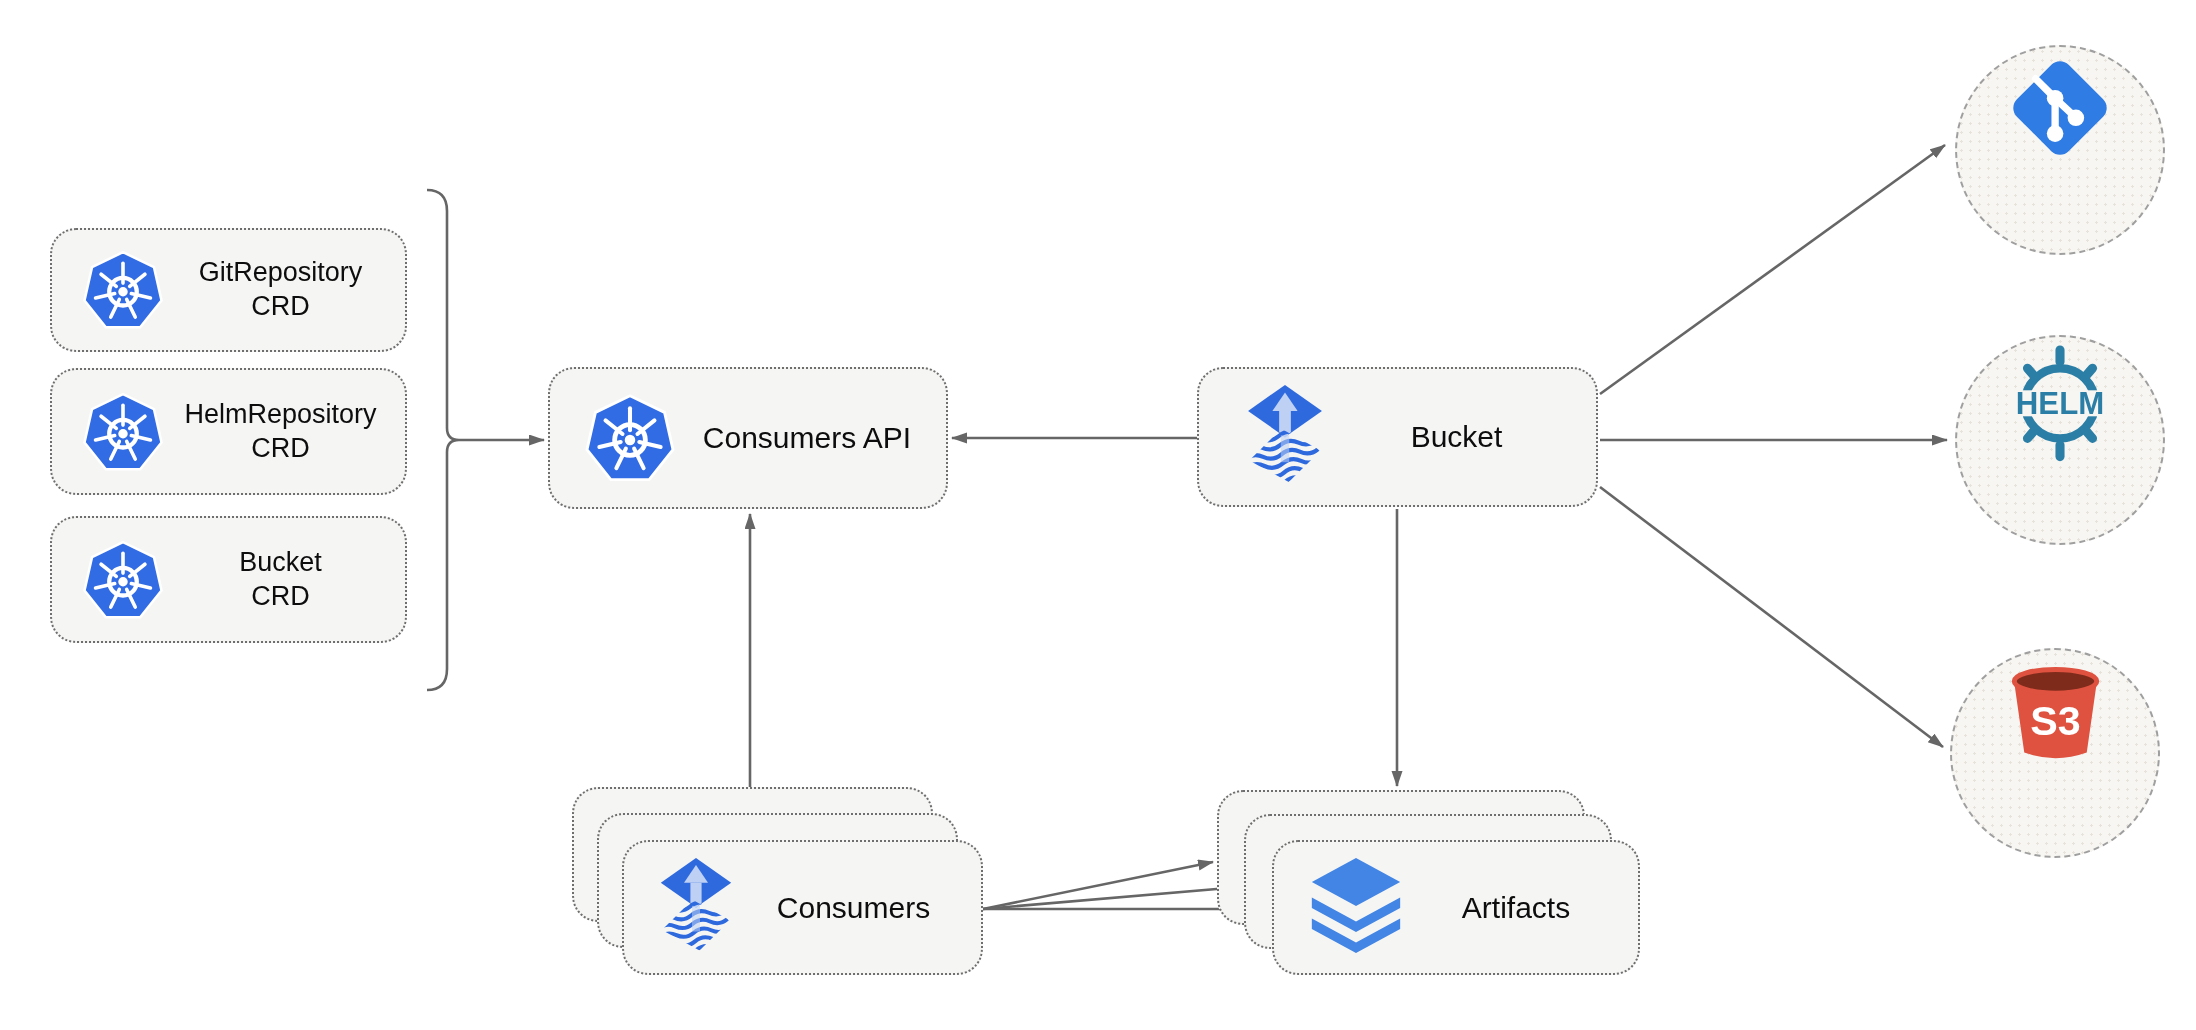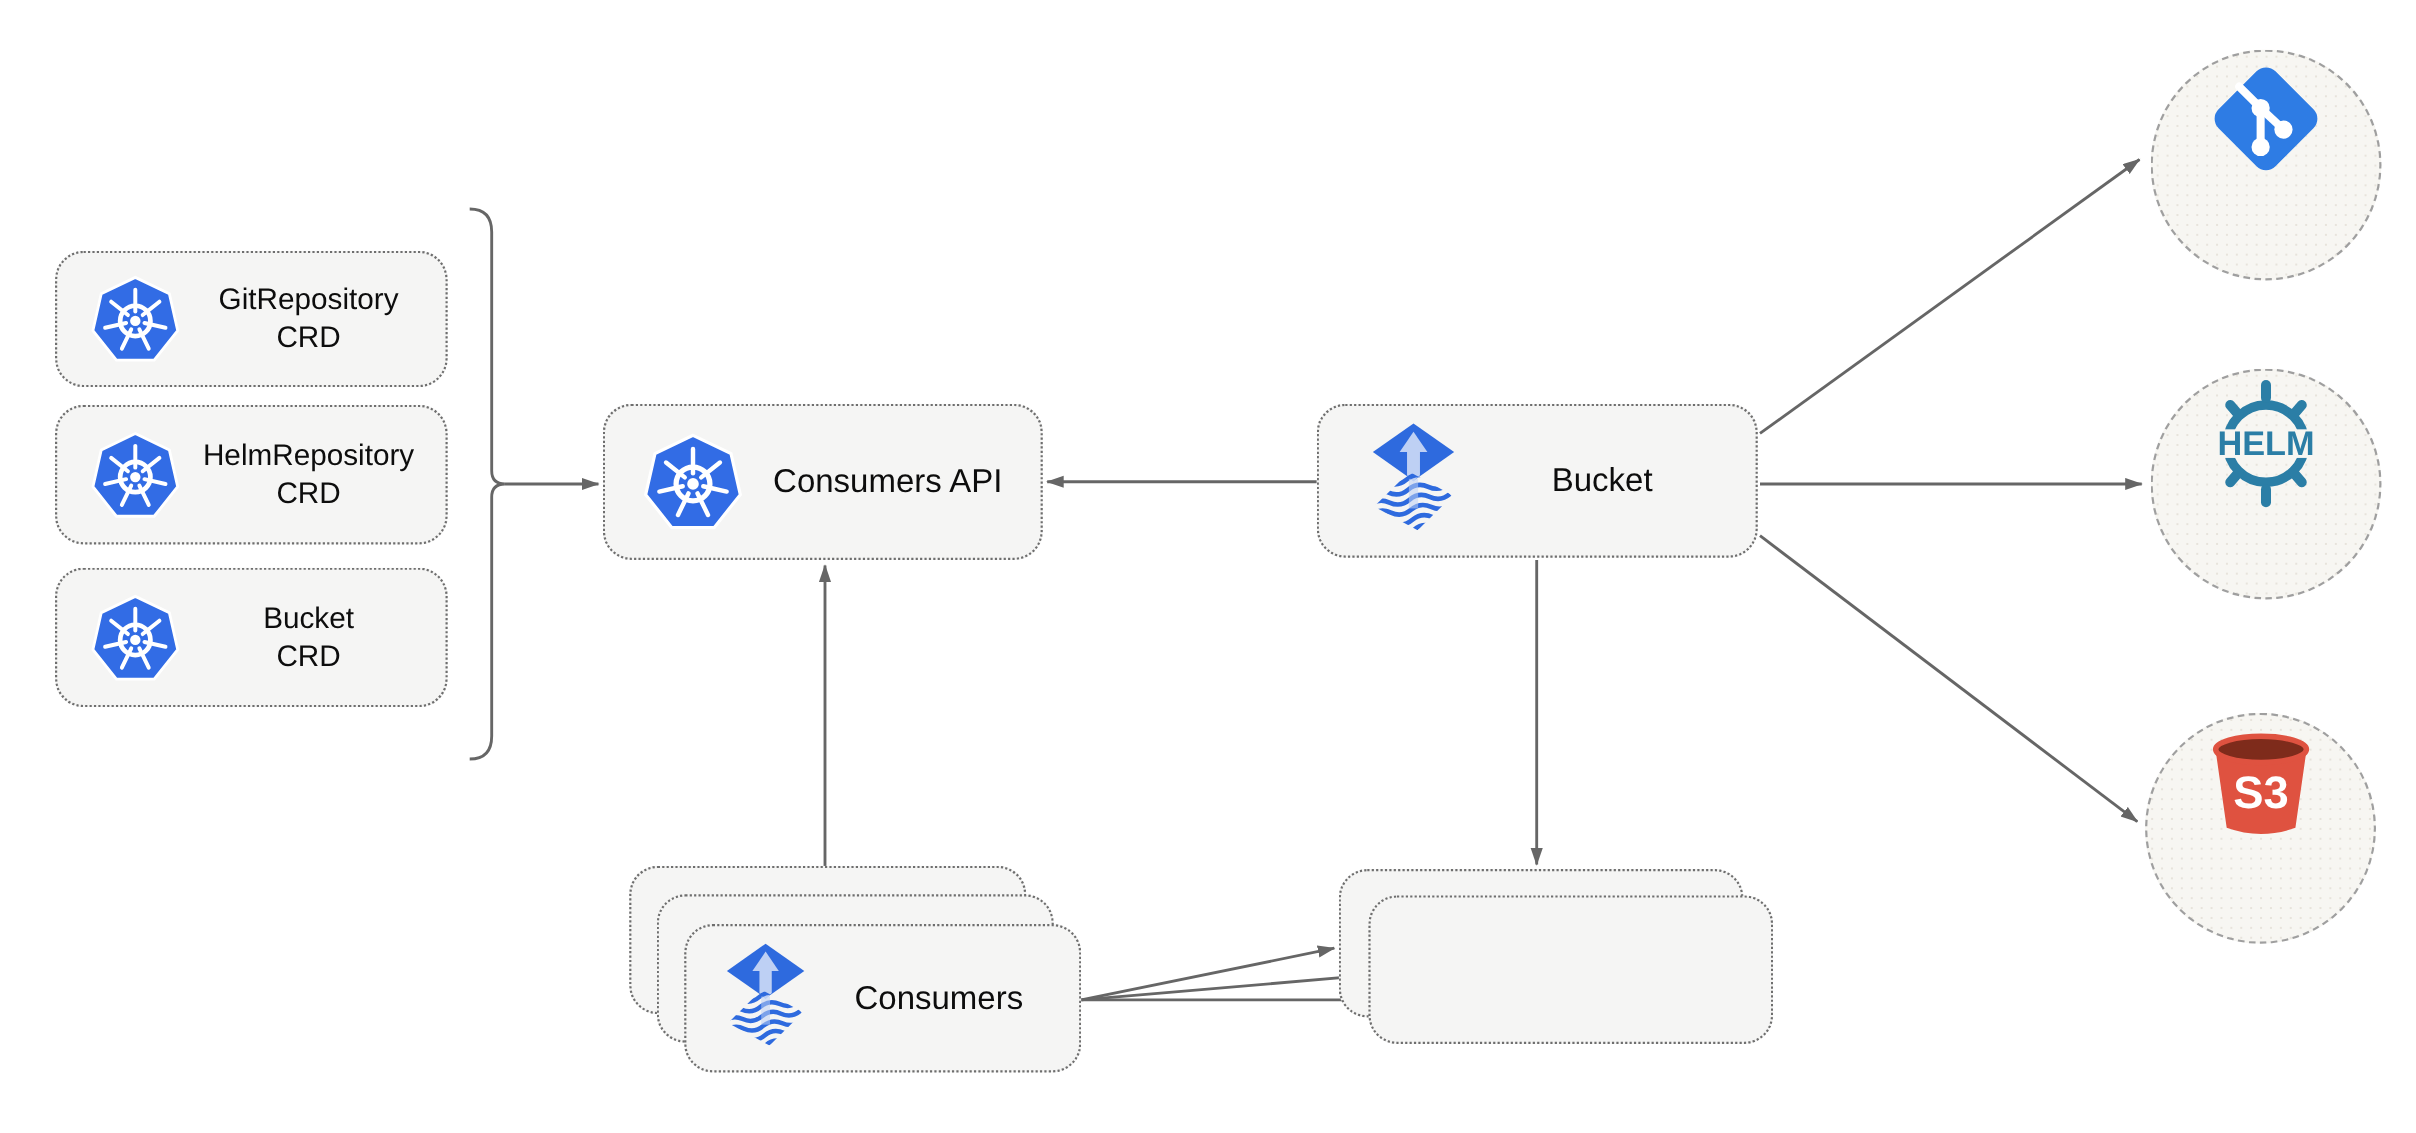"Artifacts" div.box { html: none -> <div> <span> <svg> <g> <polygon></polygon> <polygon></polygon> <polygon></polygon> </g> </svg> </span> <span>Artifacts</span> </div> }
